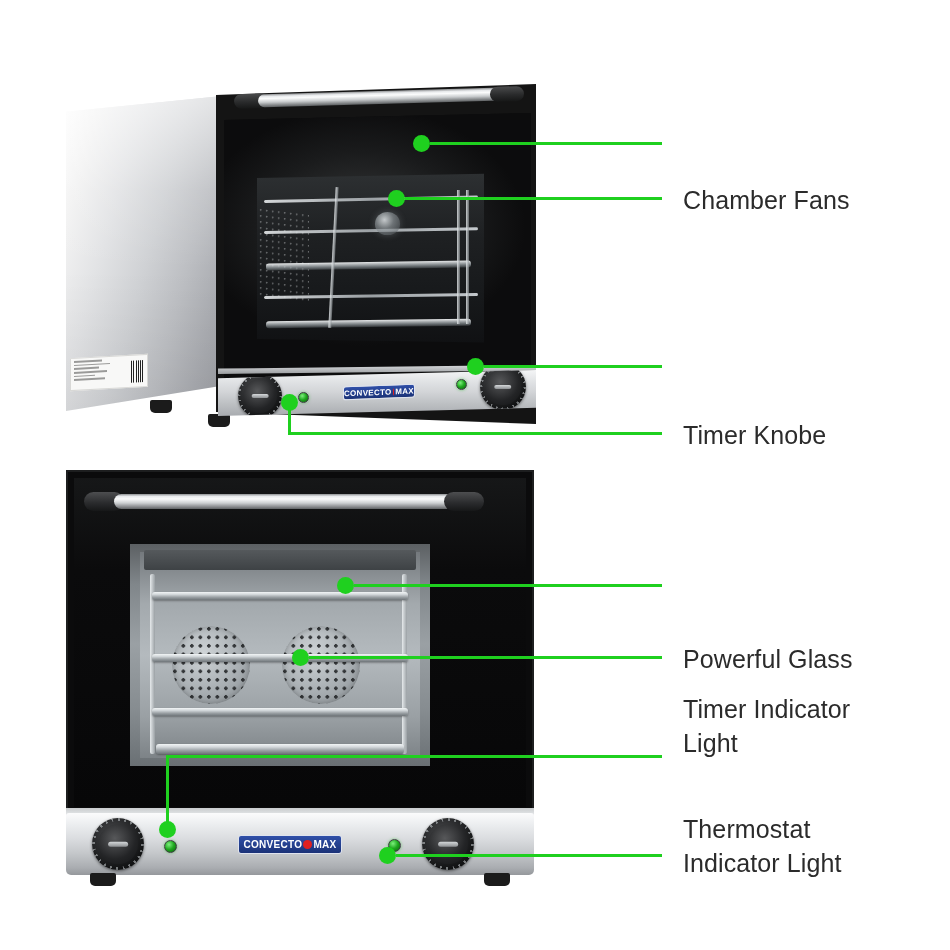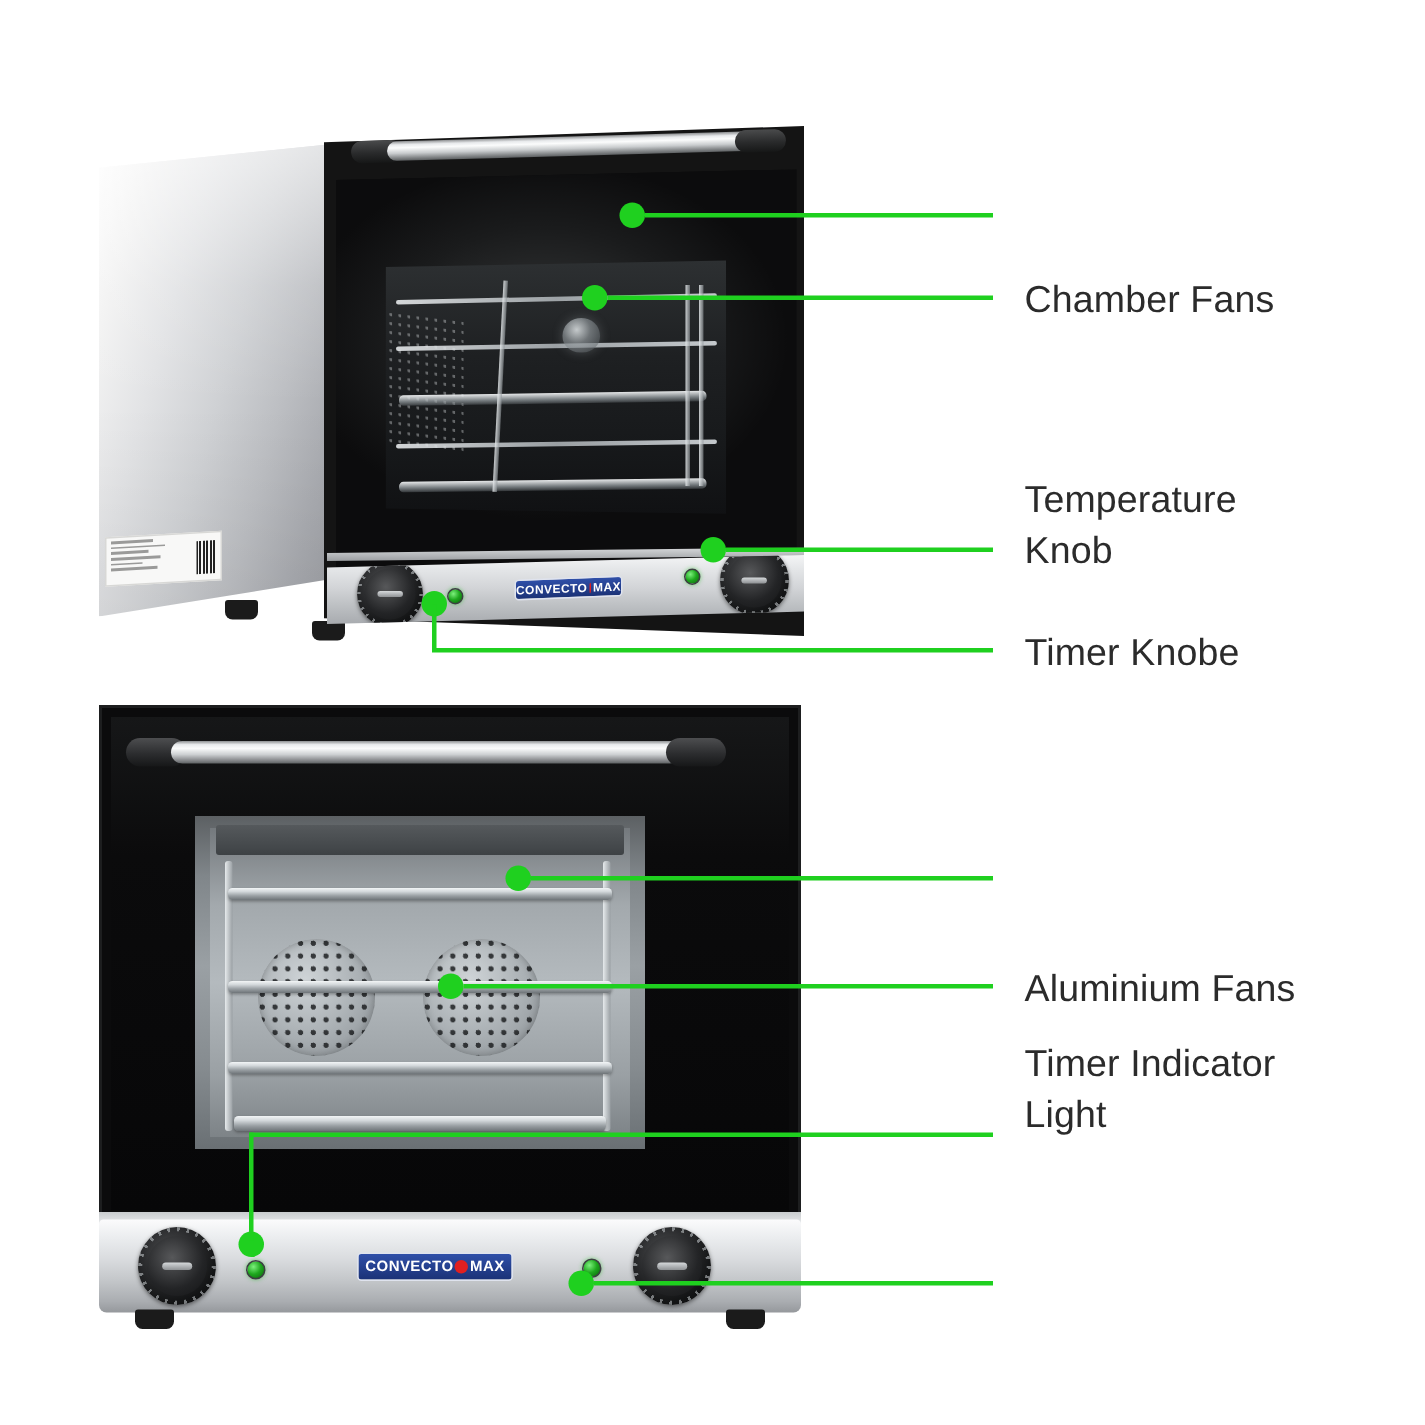"Temperature" div.callout-label { html: <div>Temperature Knob</div> -> none }
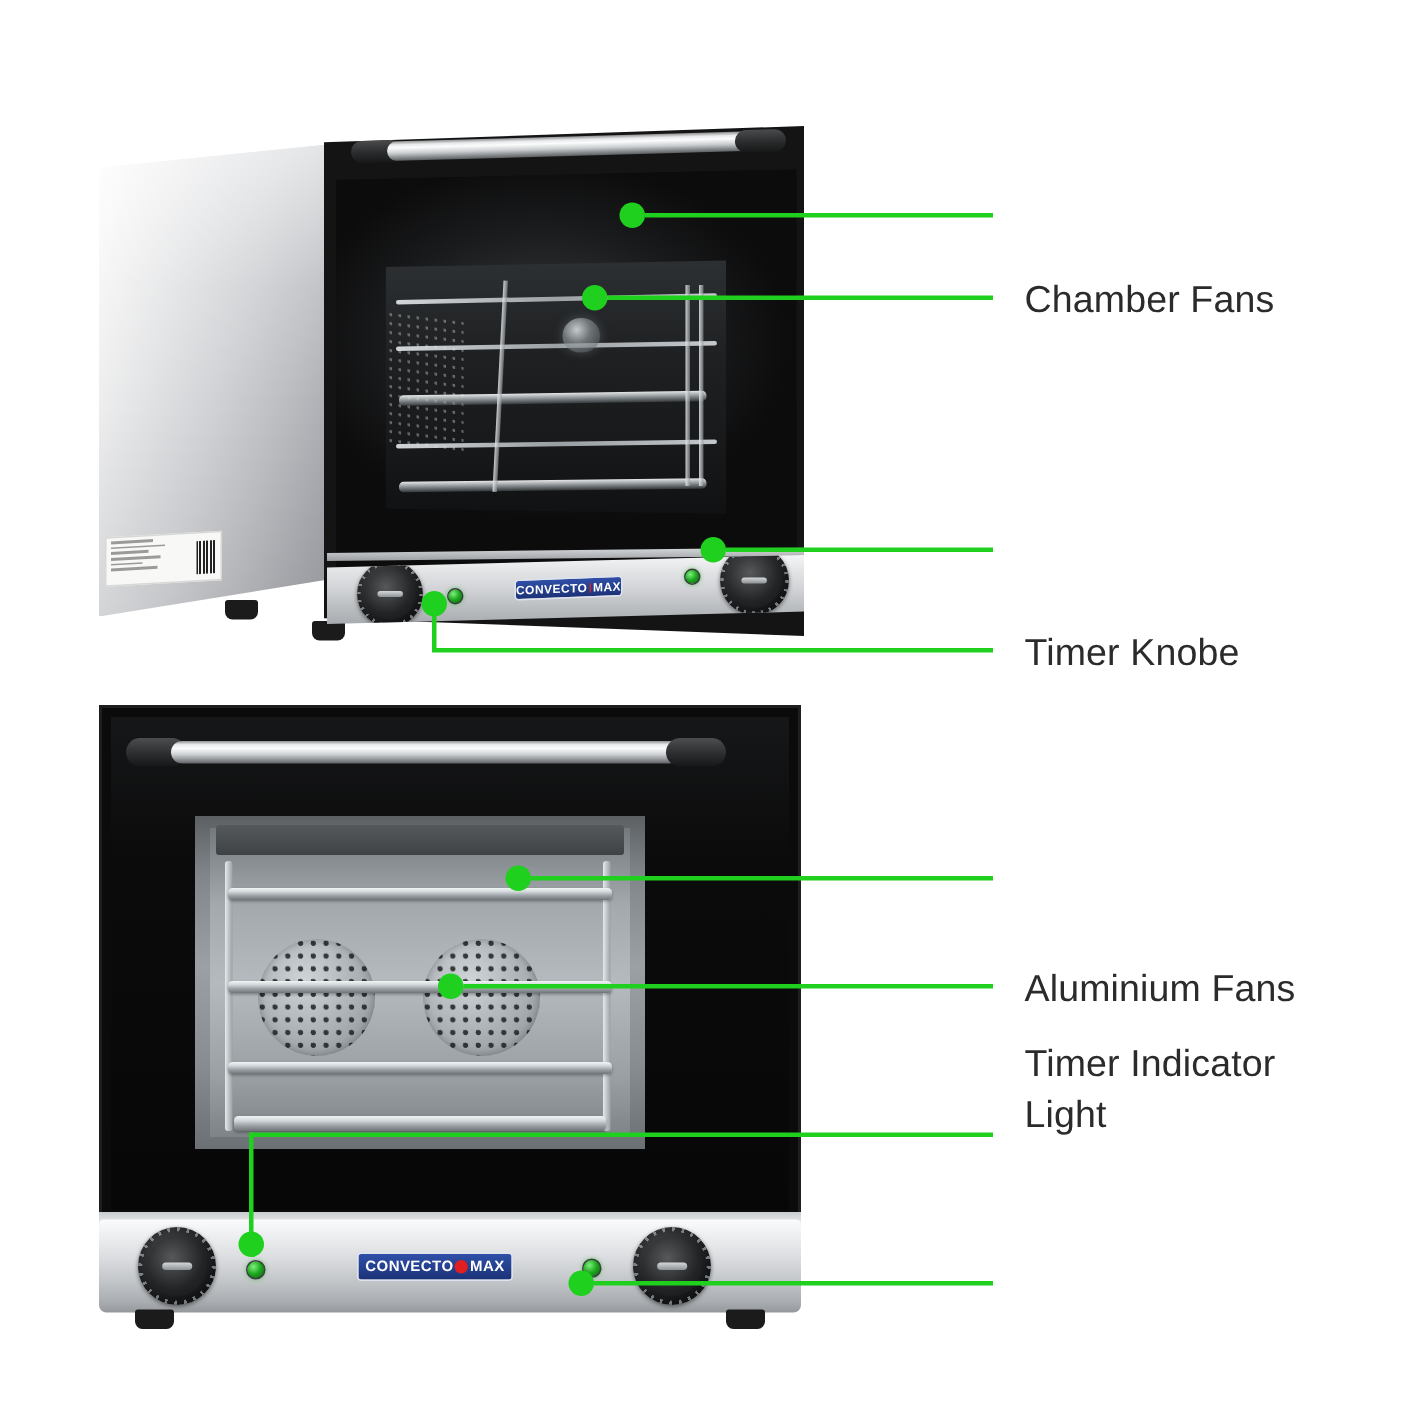"Aluminium Fans" div.callout-label { text: Aluminium Fans -> Powerful Glass }
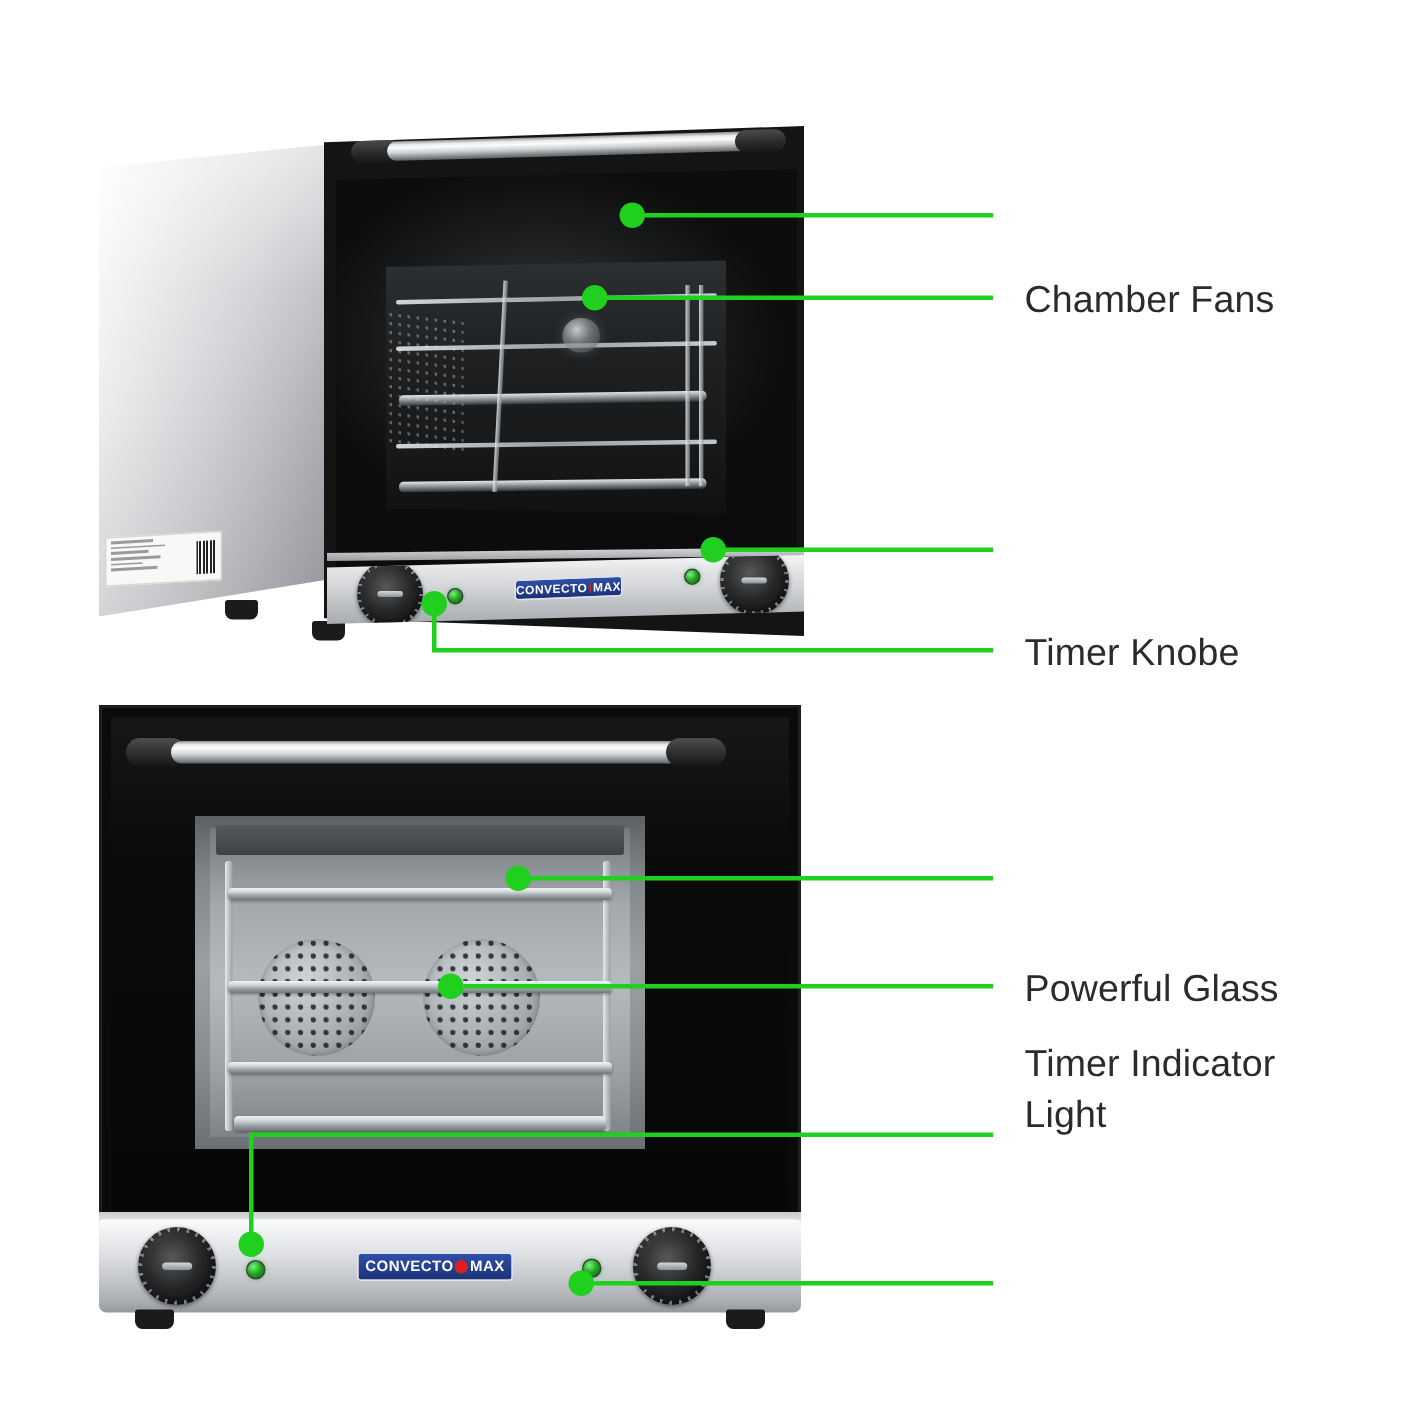"Thermostat" div.callout-label { html: none -> <div>Thermostat Indicator Light</div> }
